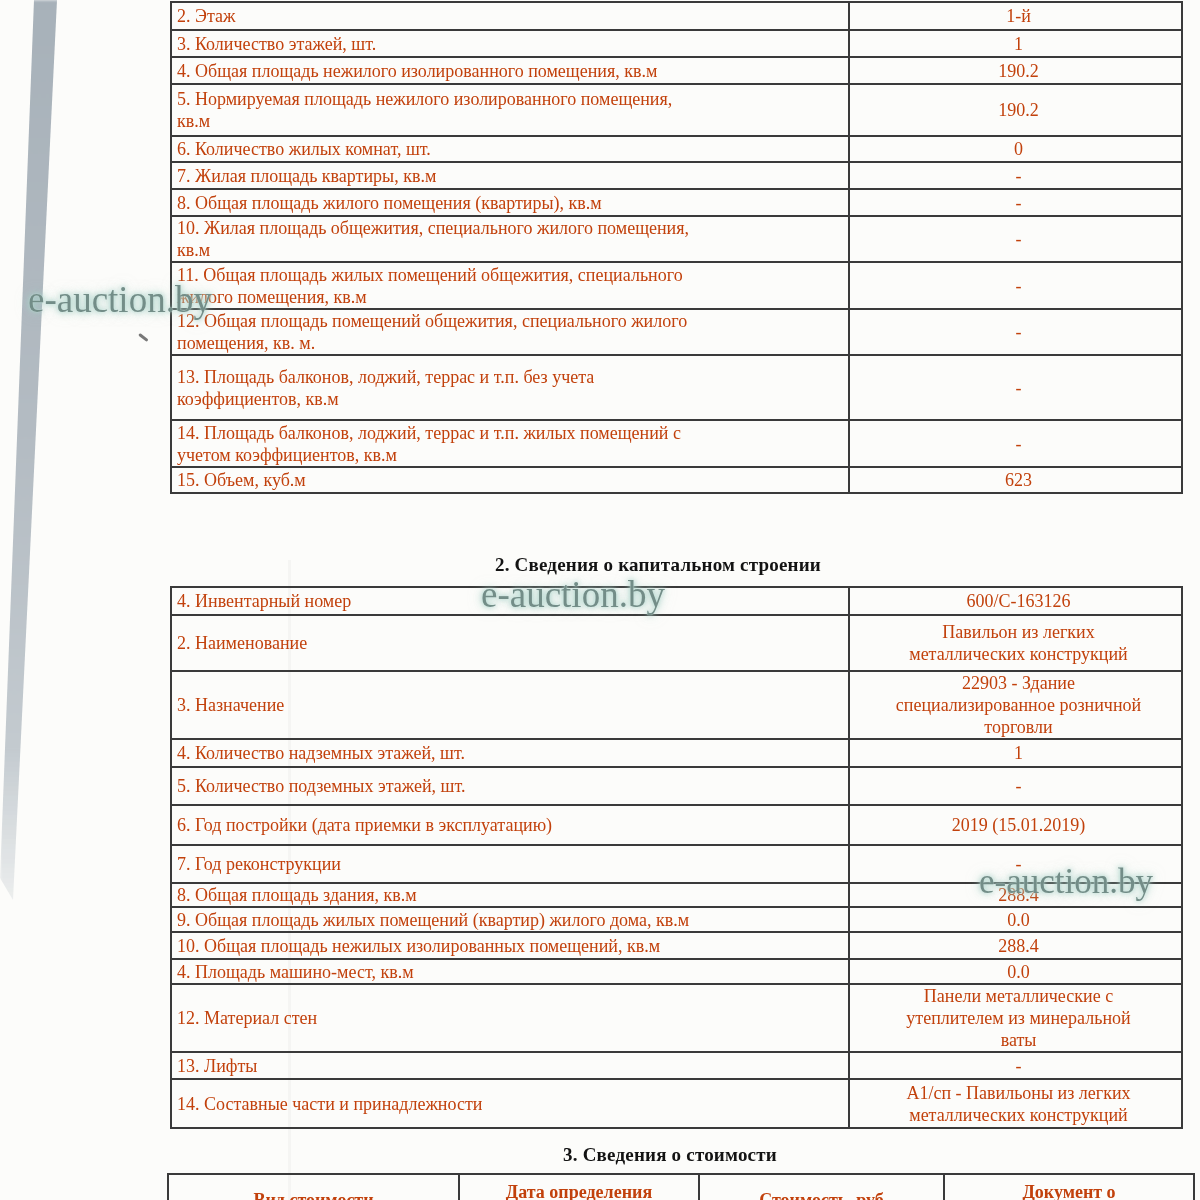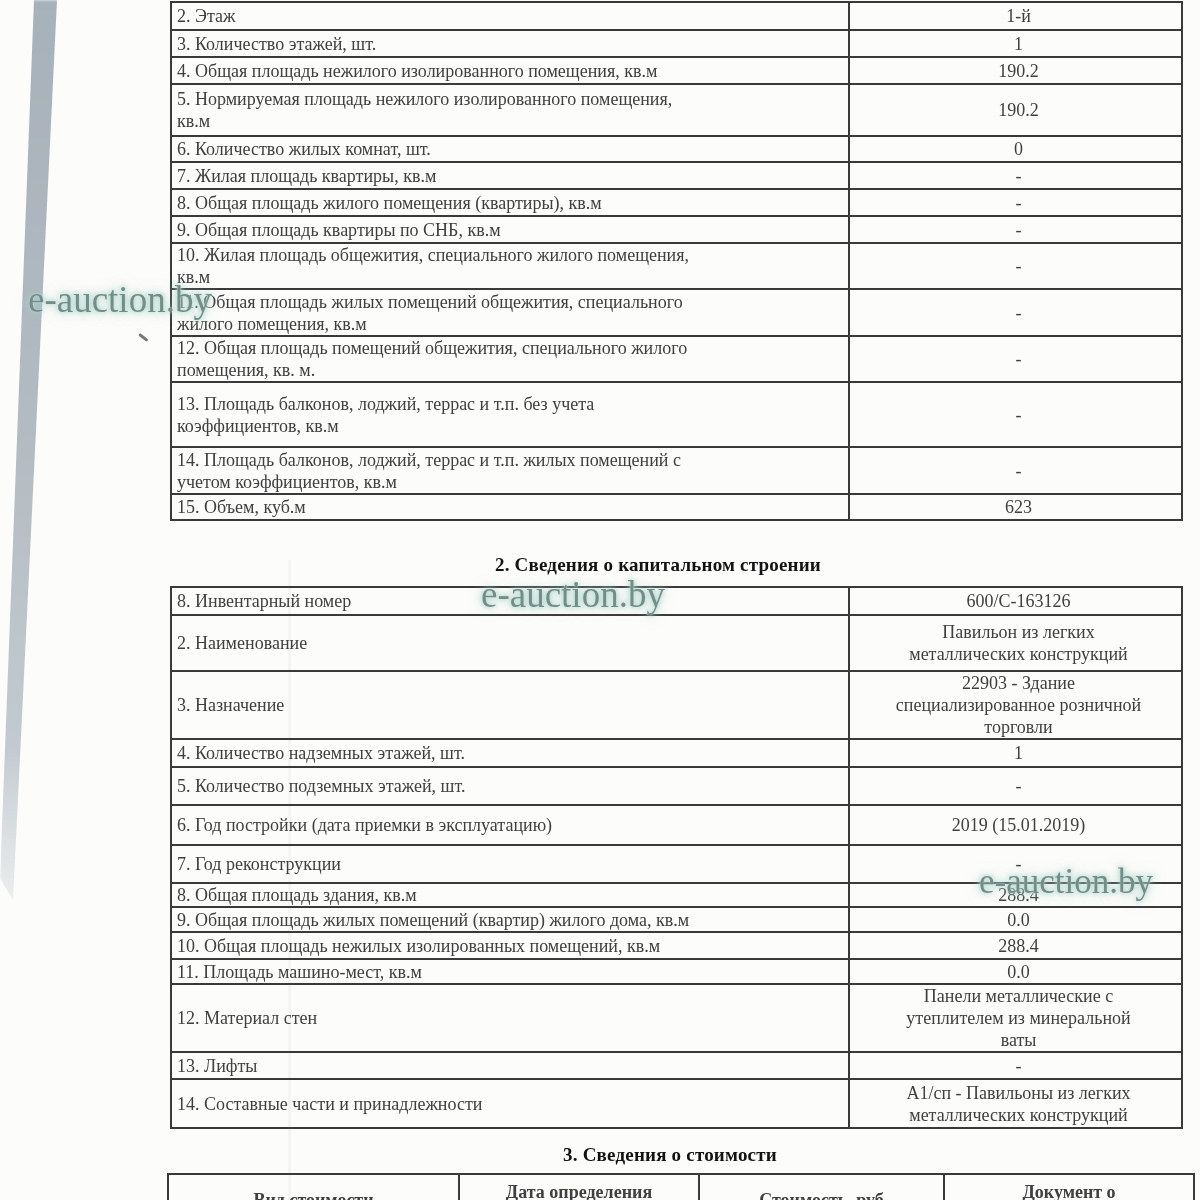"2. Этаж" .doc-table { color: #404040 -> #c2410c }
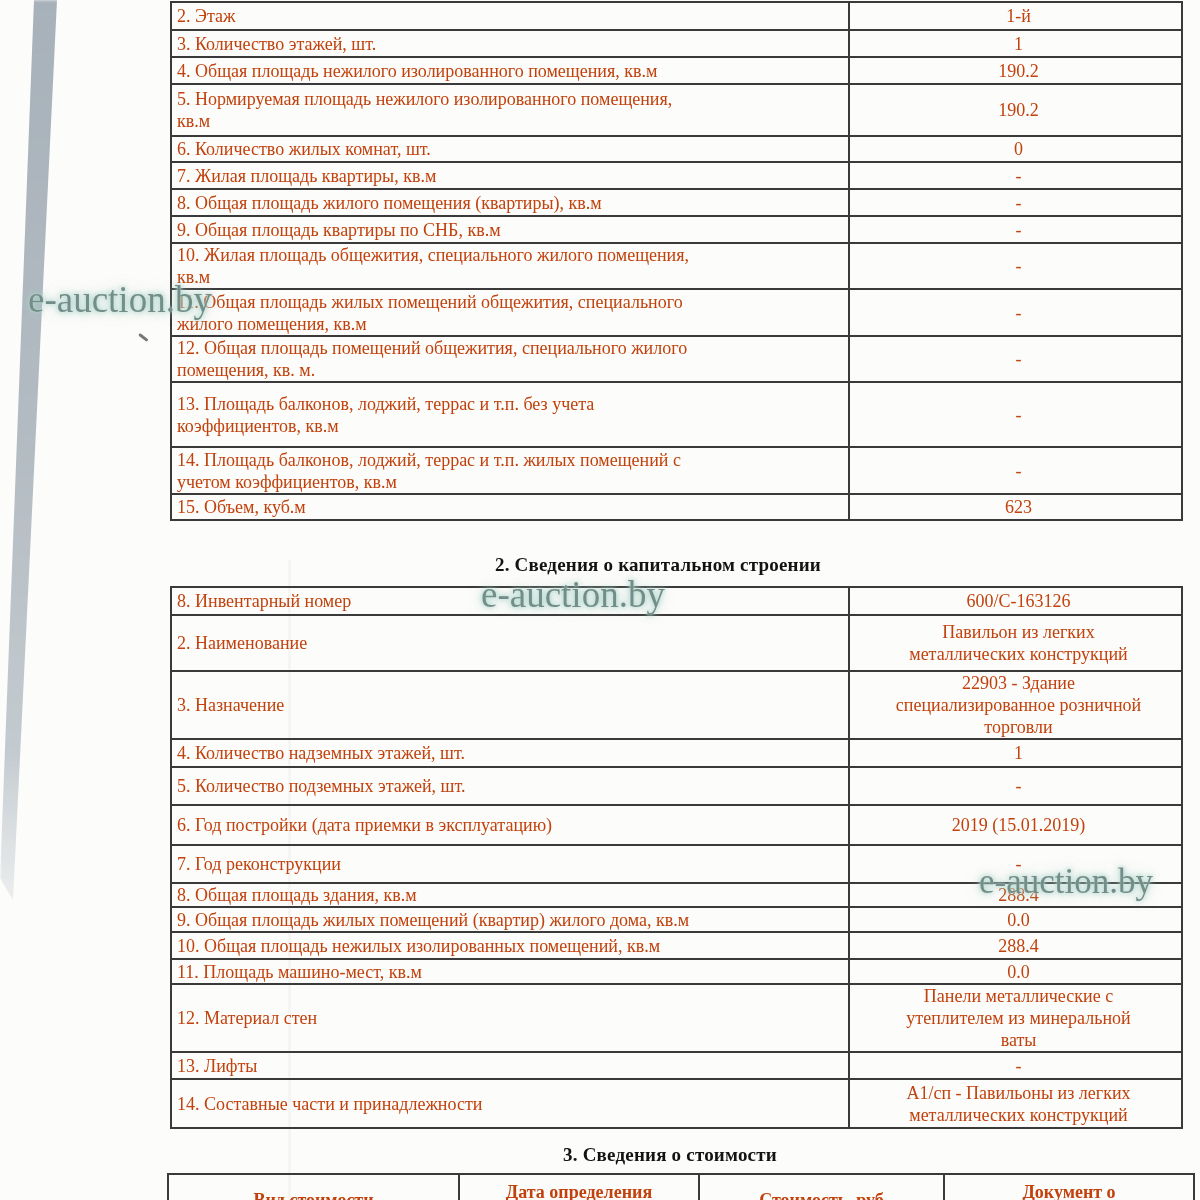"9. Общая площадь квартиры по" tr { html: <tr> <td>9. Общая площадь квартиры по СНБ, кв.м</td> <td>-</td> </tr> -> none }
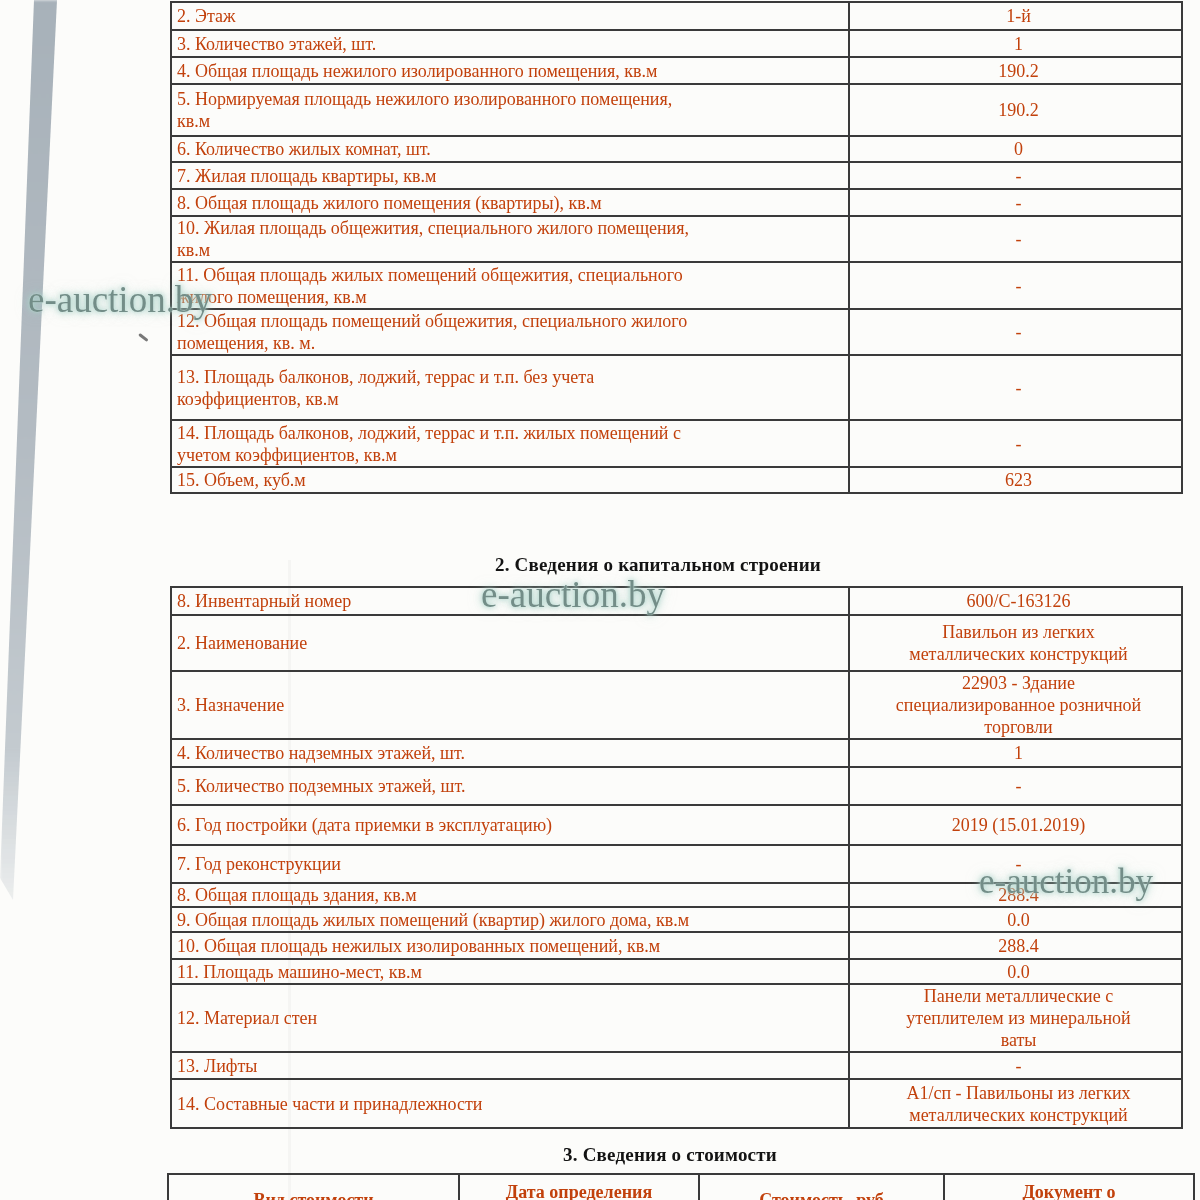"8. Инвентарный номер" td.lbl { text: 8 -> 4 }
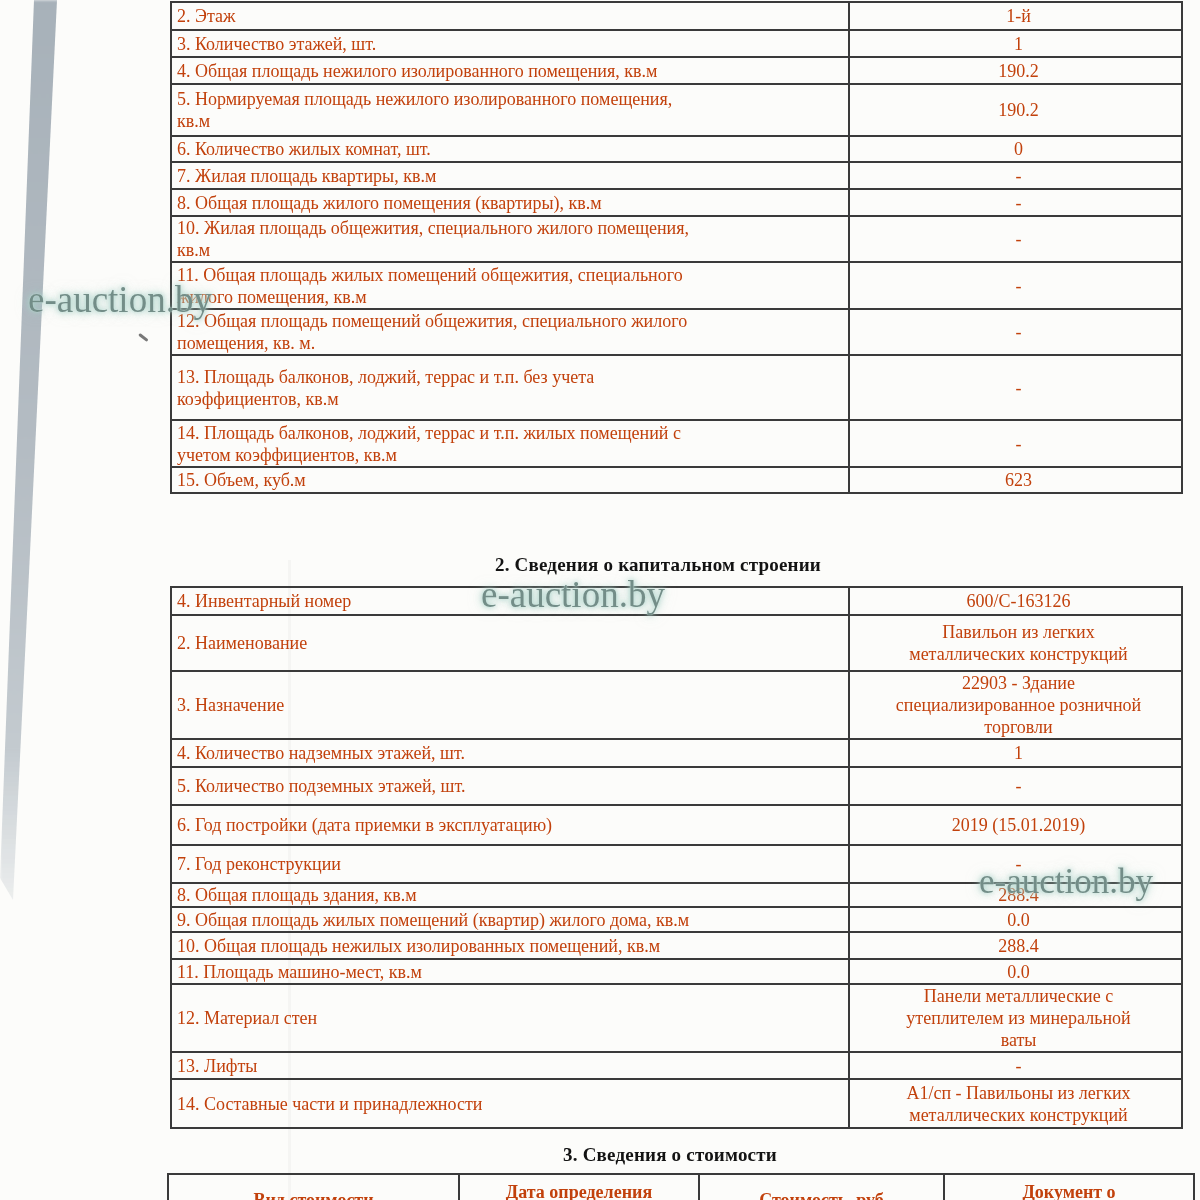"11. Площадь машино-мест, кв.м" td.lbl { text: 11 -> 4 }
